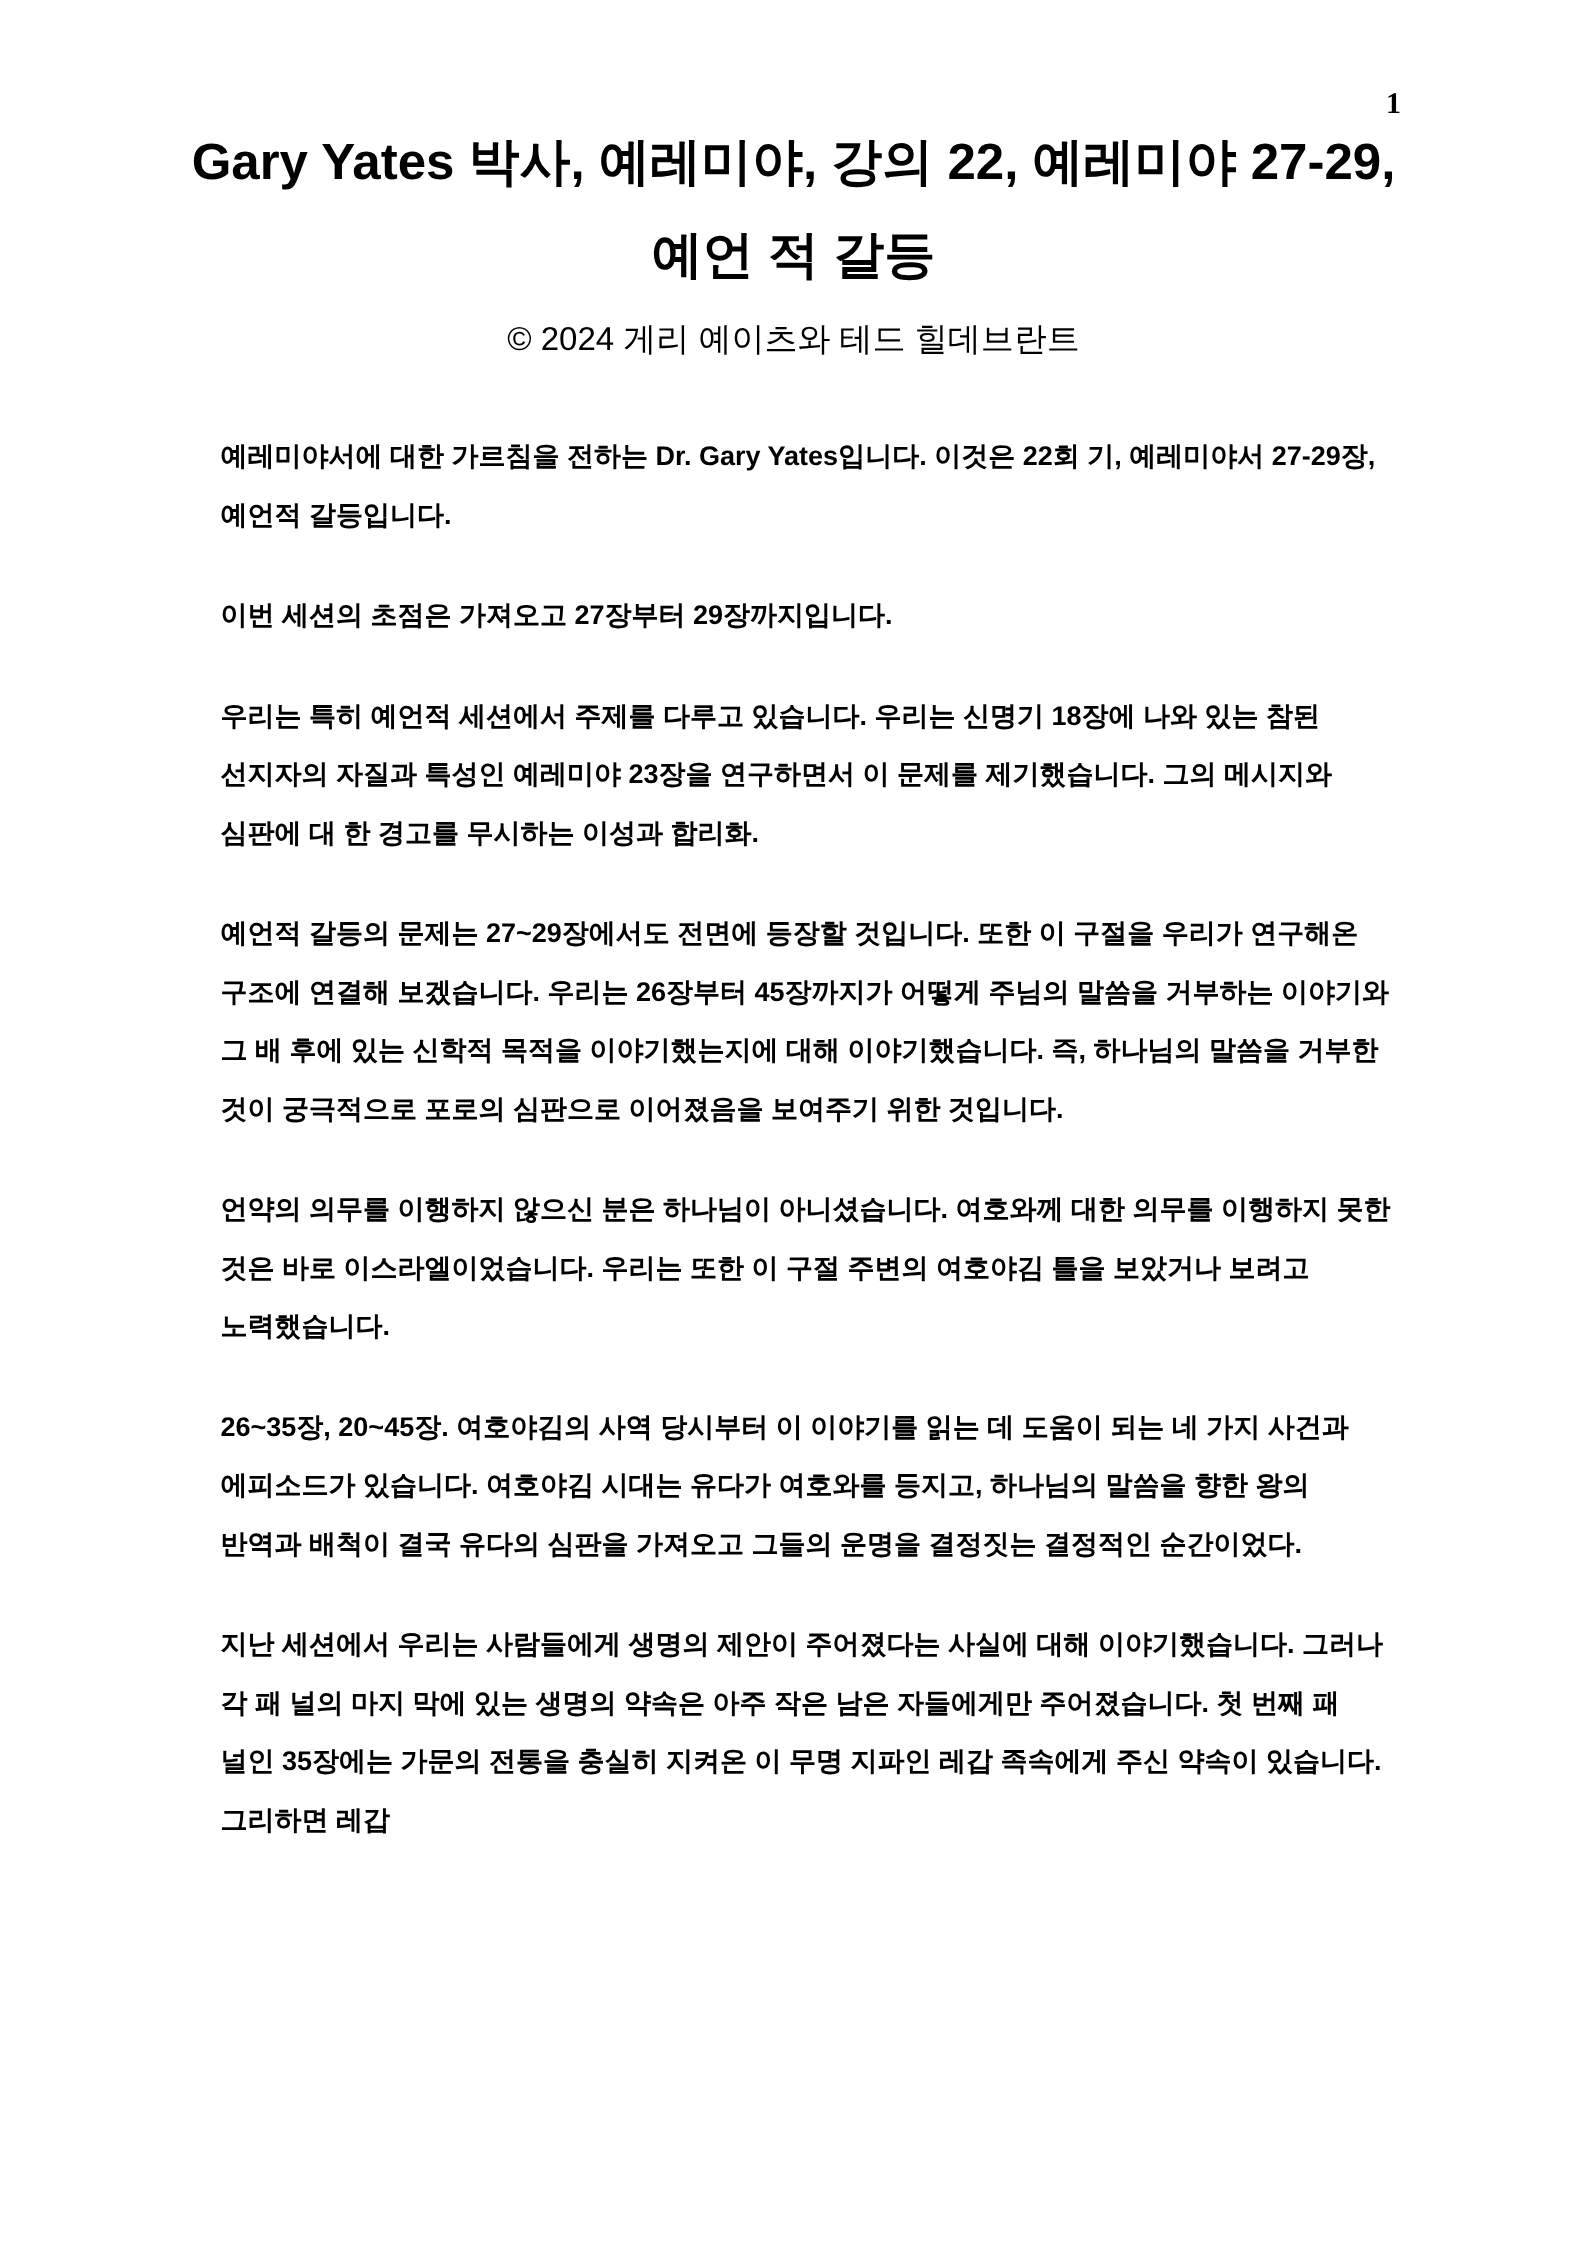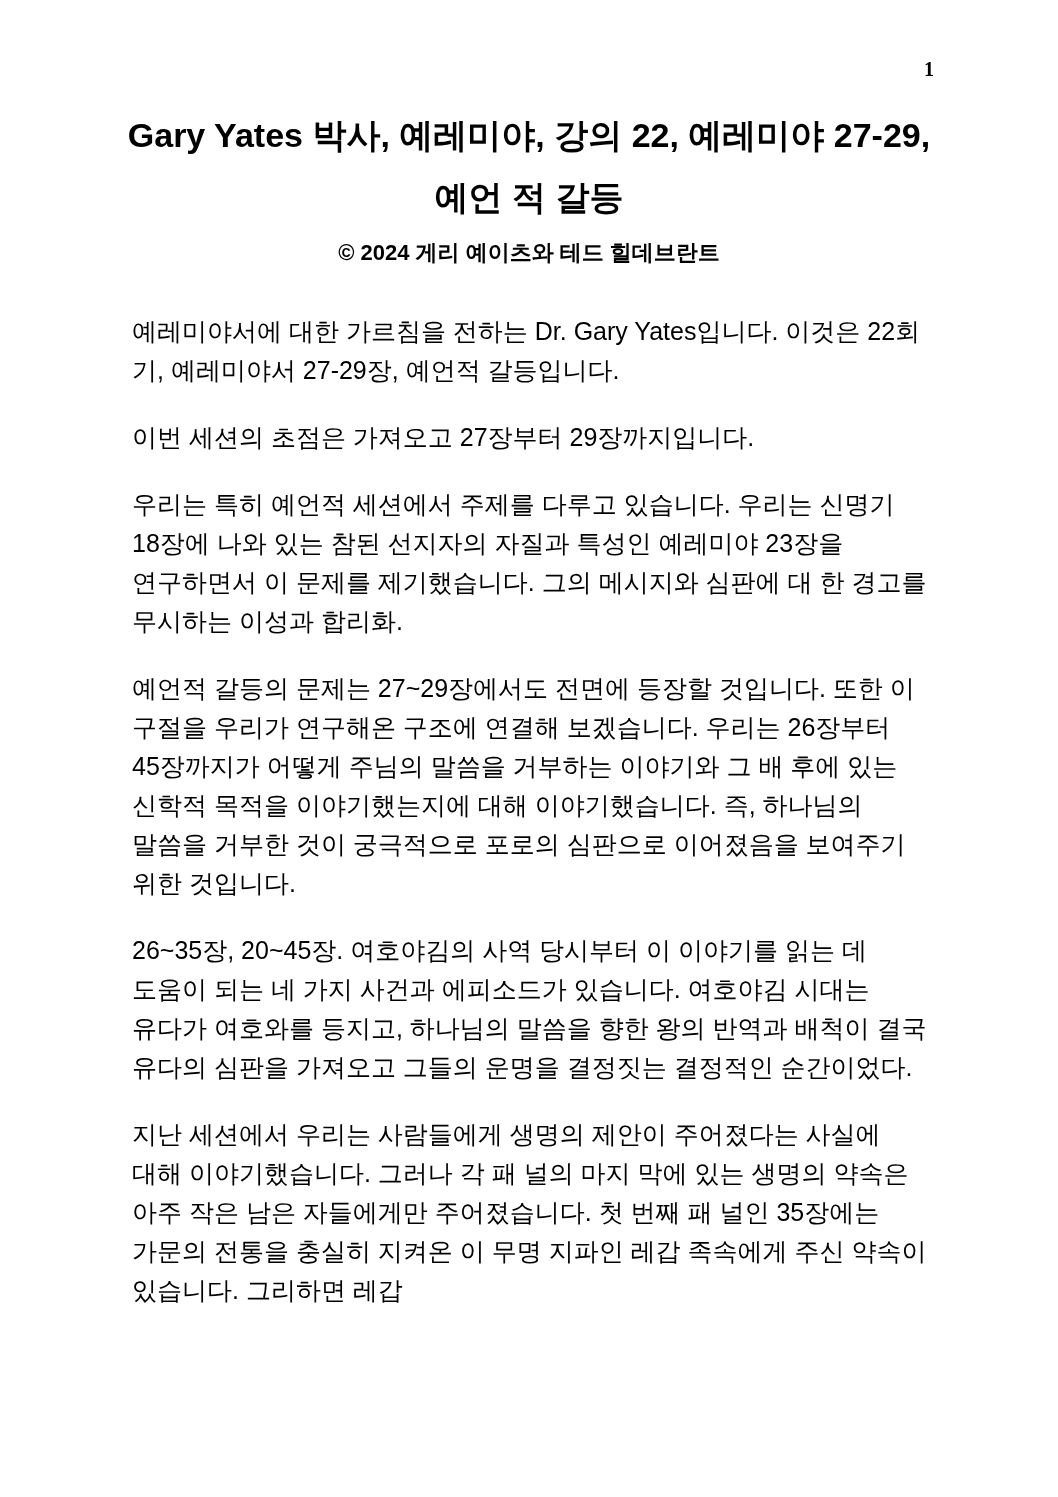"Gary Yates 박사, 예레미야, 강의" .doc-header { padding-top: 104px -> 77px }
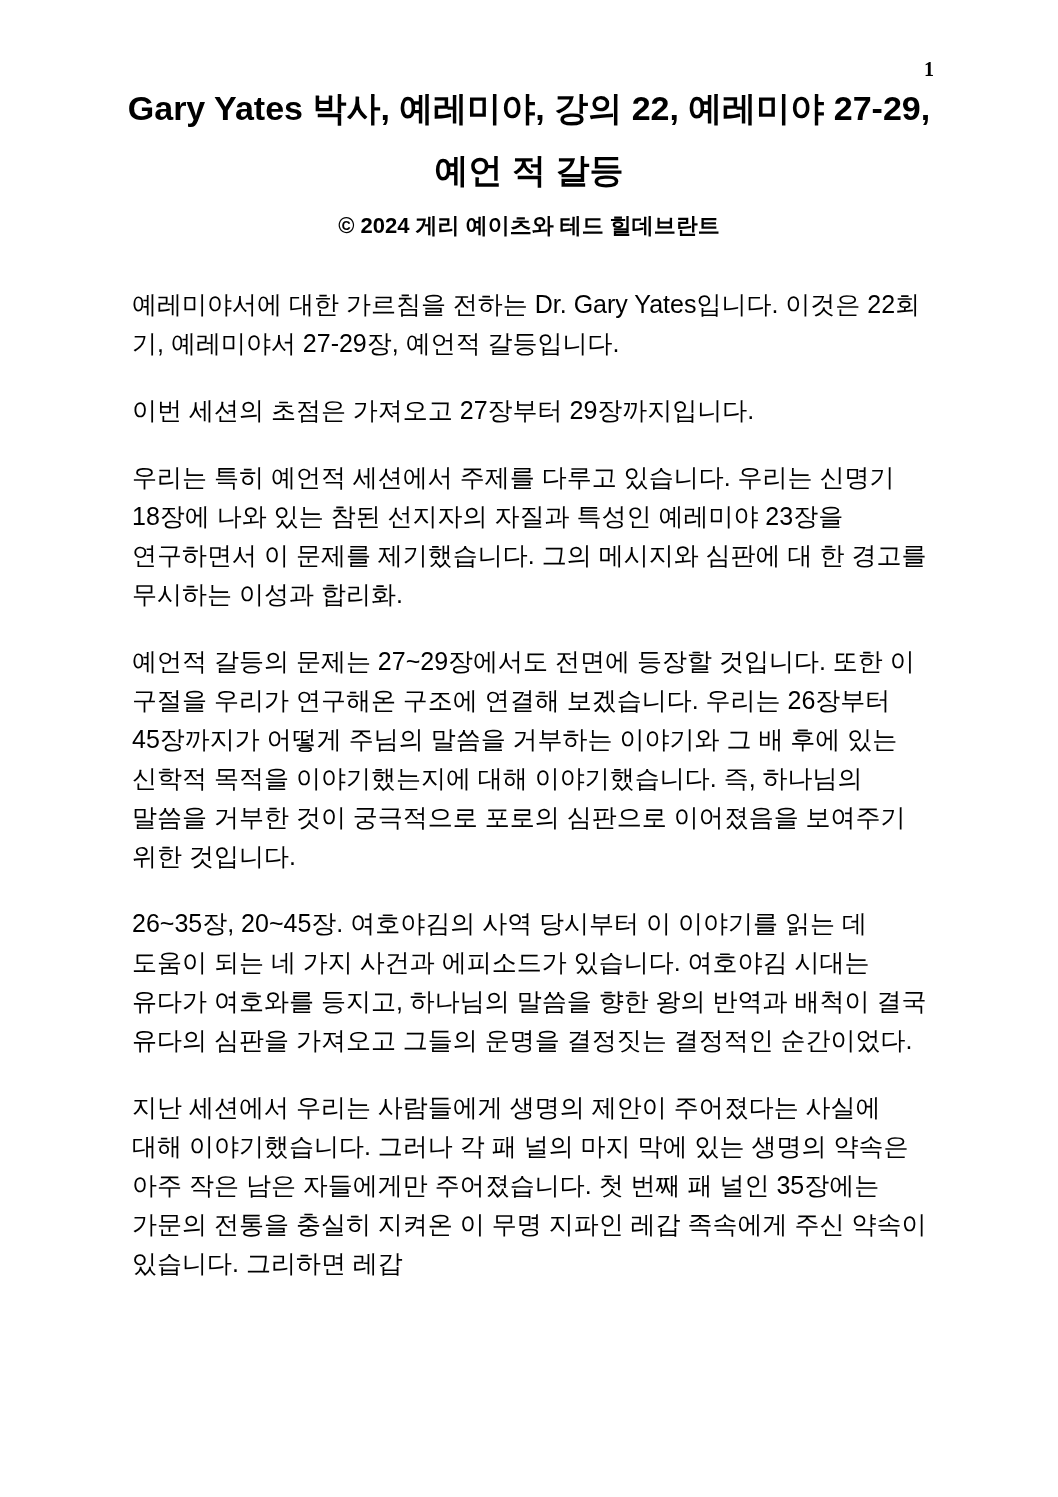"© 2024 게리 예이츠와 테드" .copyright-line { font-weight: 700 -> 400 }
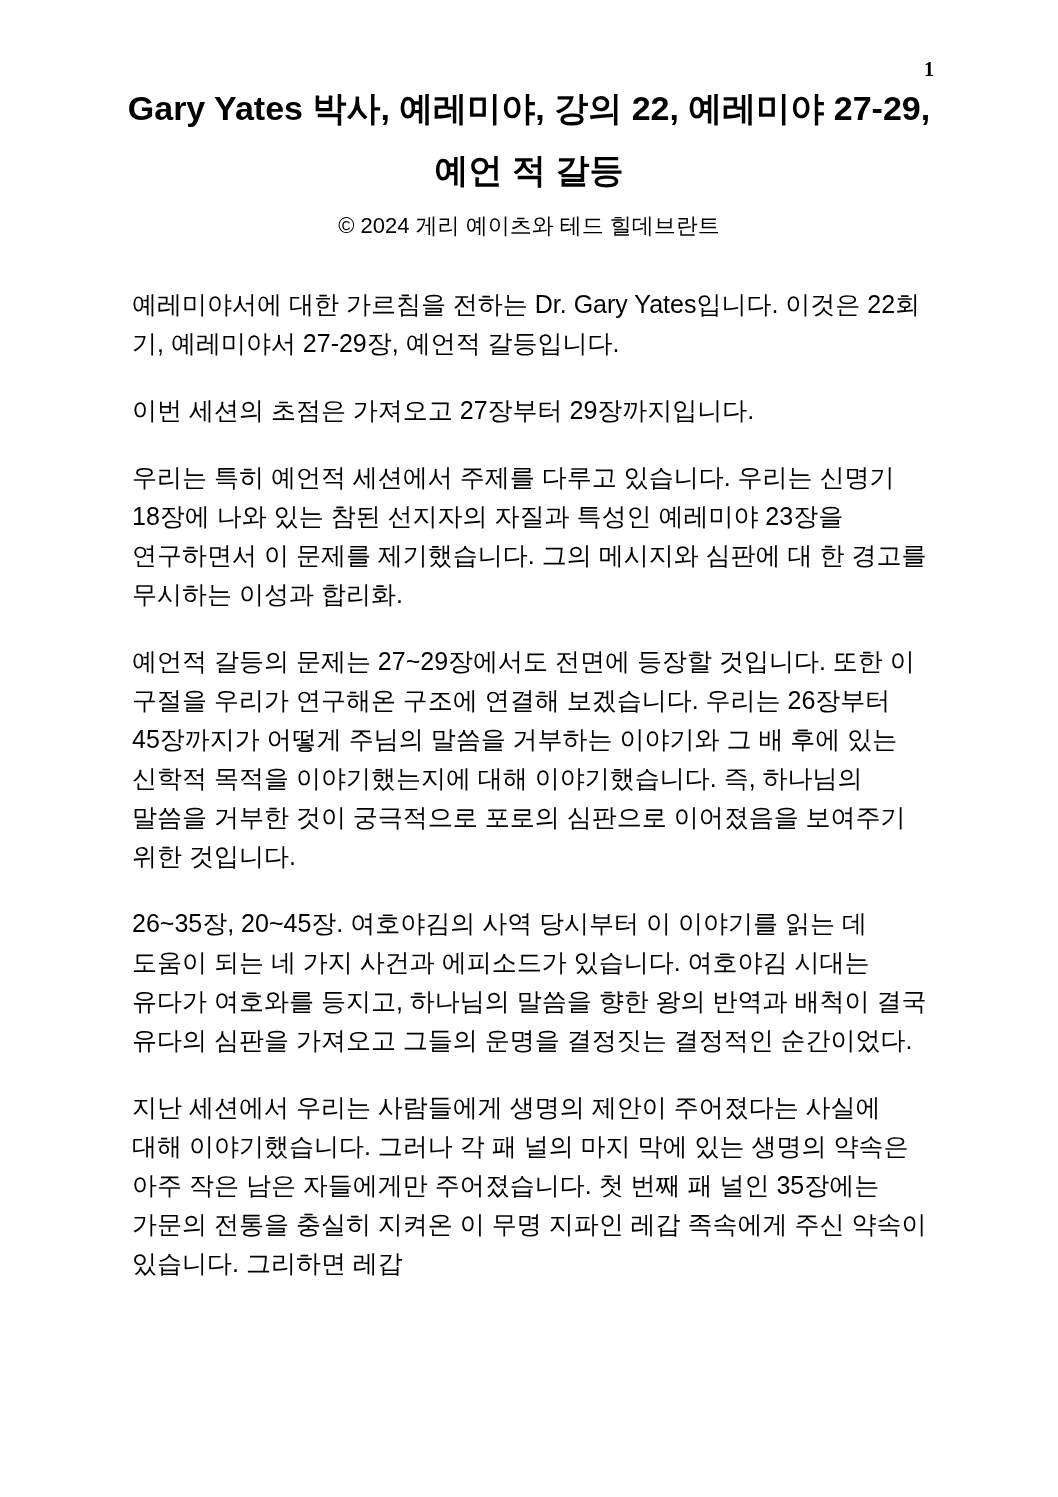"예레미야서에 대한 가르침을 전하는 Dr." .doc-body p { font-size: 25px -> 18px; font-weight: 400 -> 700; margin: 0 0 28px 2px -> 0 0 28px 17px }
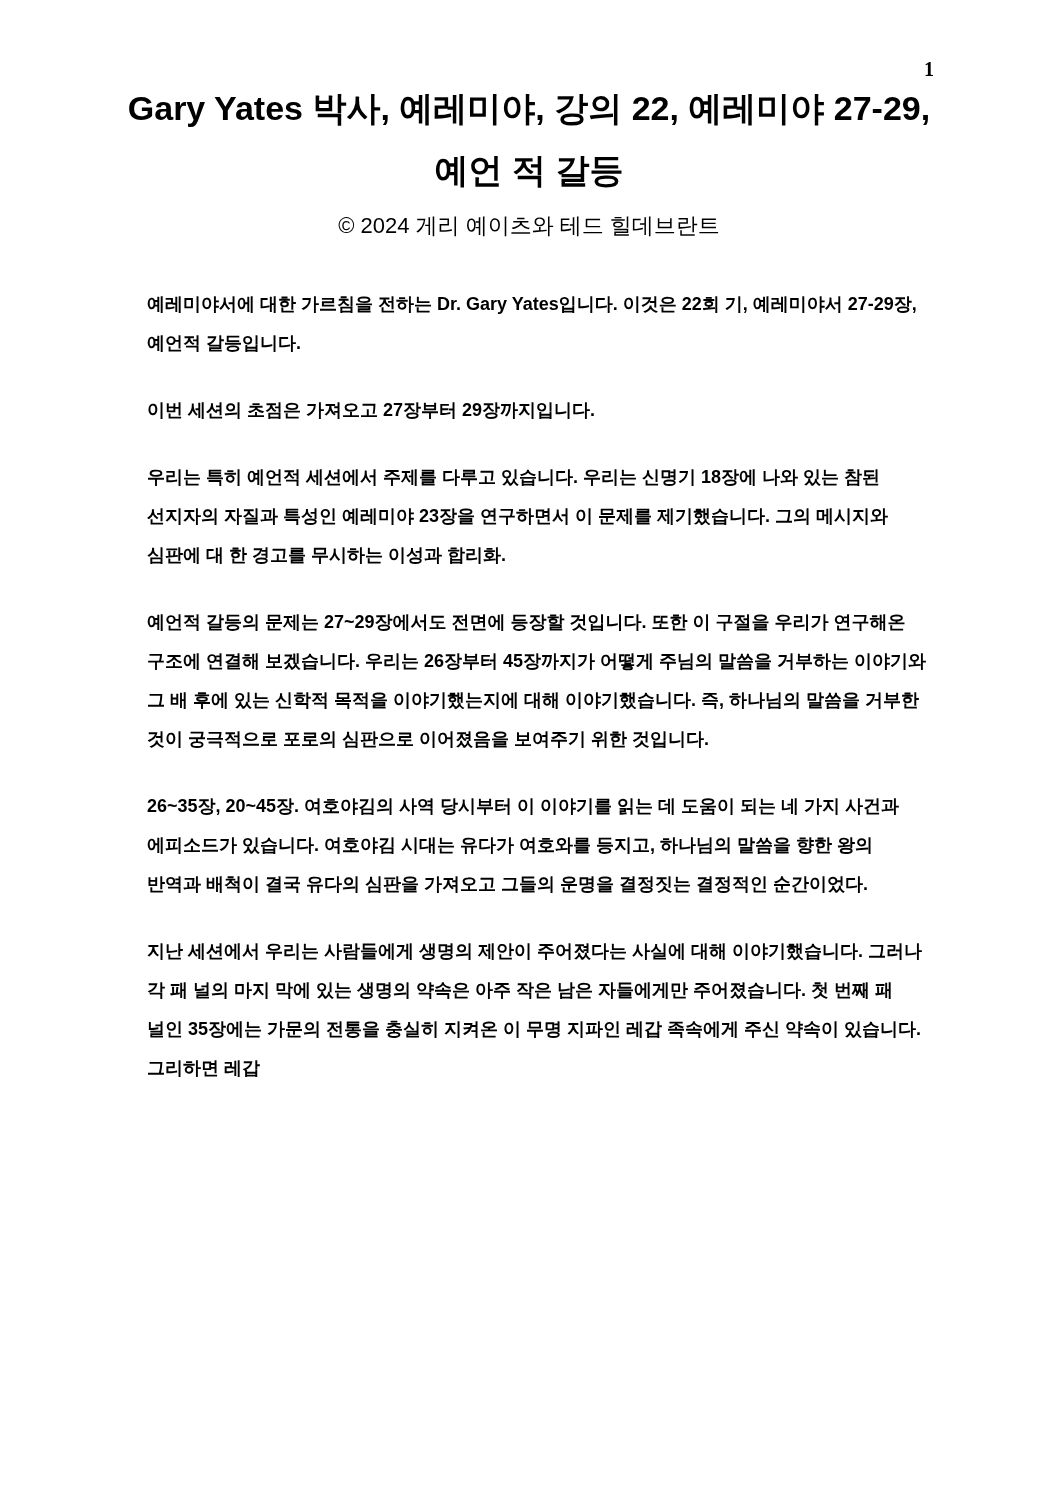"언약의 의무를 이행하지 않으신 분은" p { html: none -> <p>언약의 의무를 이행하지 않으신 분은 하나님이 아니셨습니다. 여호와께 대한 의무를 이행하지 못한 것은 바로 이스라엘이었습니다. 우리는 또한 이 구절 주변의 여호야김 틀을 보았거나 보려고 노력했습니다.</p> }
